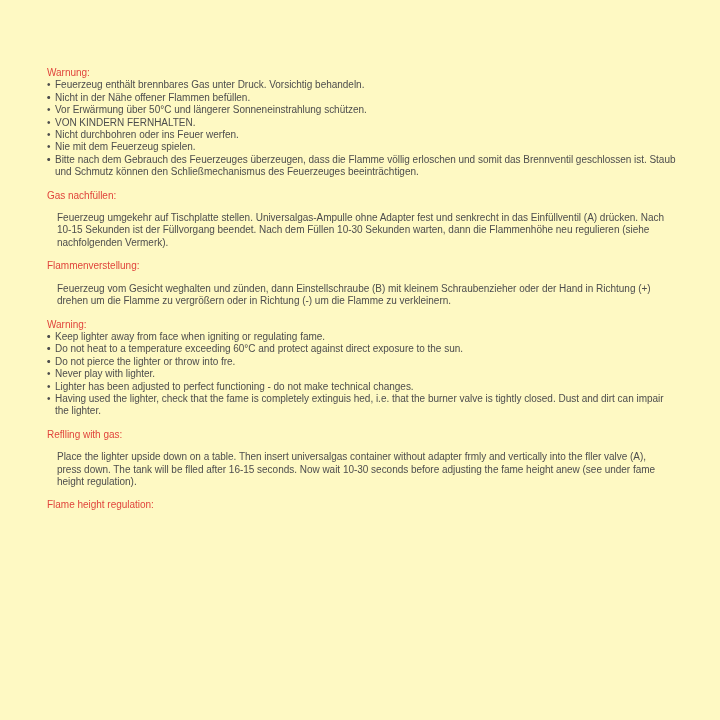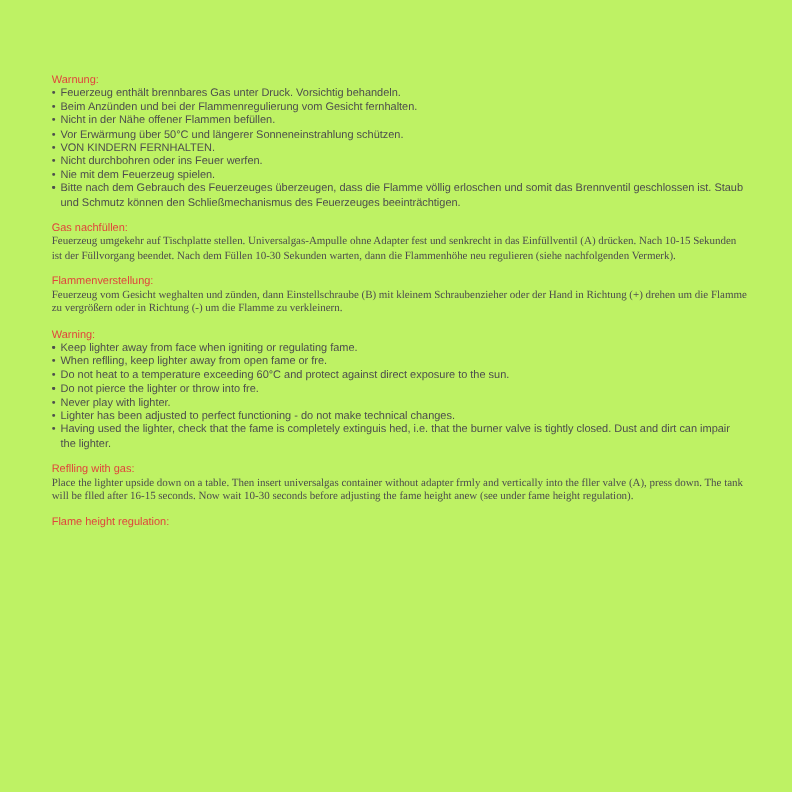"Warnung:" div.page { background: #bef264 -> #fef9c3 }
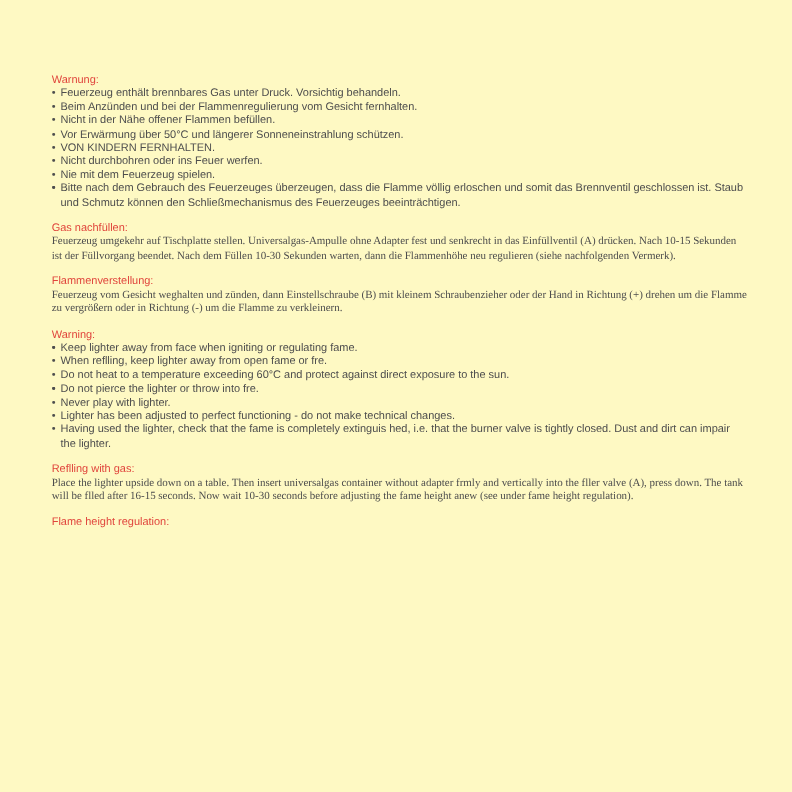"Beim Anzünden und bei der" span { html: <span>Beim Anzünden und bei der Flammenregulierung vom Gesicht fernhalten.</span> -> none }
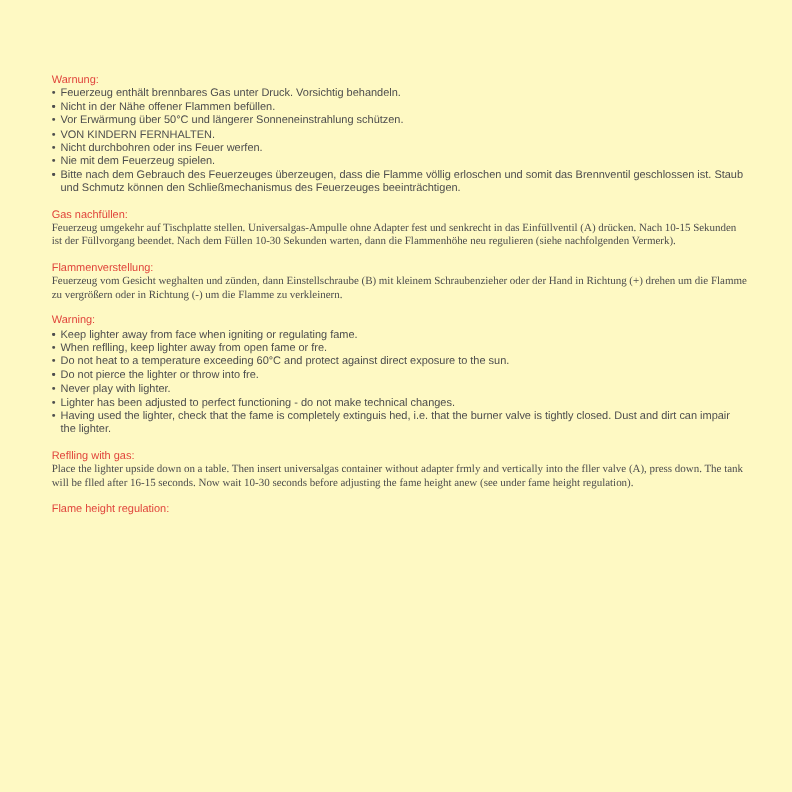"Feuerzeug umgekehr auf Tischplatte" .para { font-family: Liberation Serif, serif -> none; margin: 0 -> 10px }
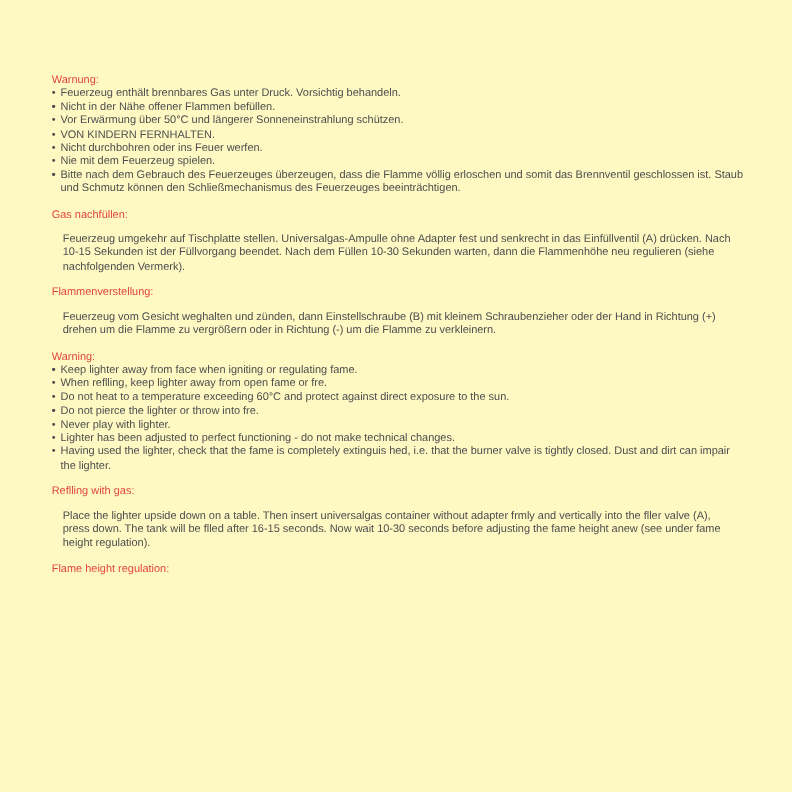"When reflling, keep lighter away" span { html: <span>When reflling, keep lighter away from open fame or fre.</span> -> none }
